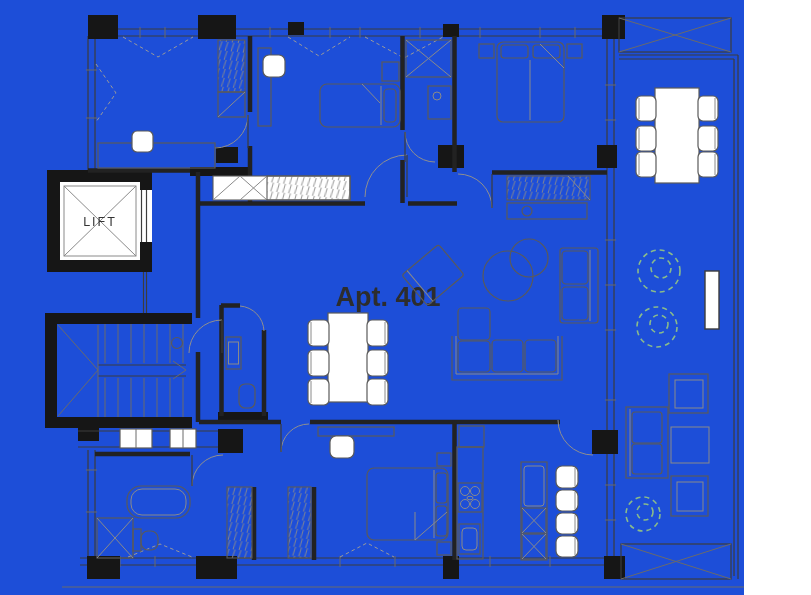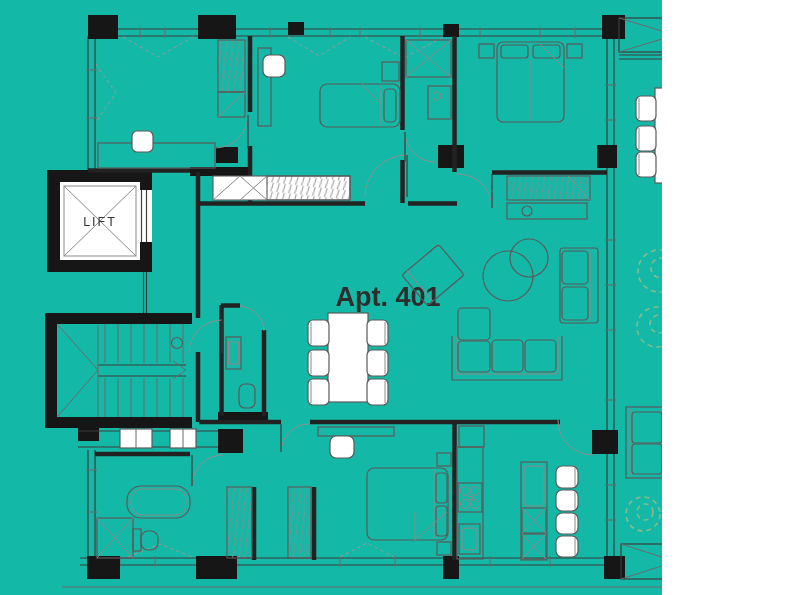"LIFT" .canvas { background: #14b8a6 -> #1d4ed8; width: 662px -> 744px }
